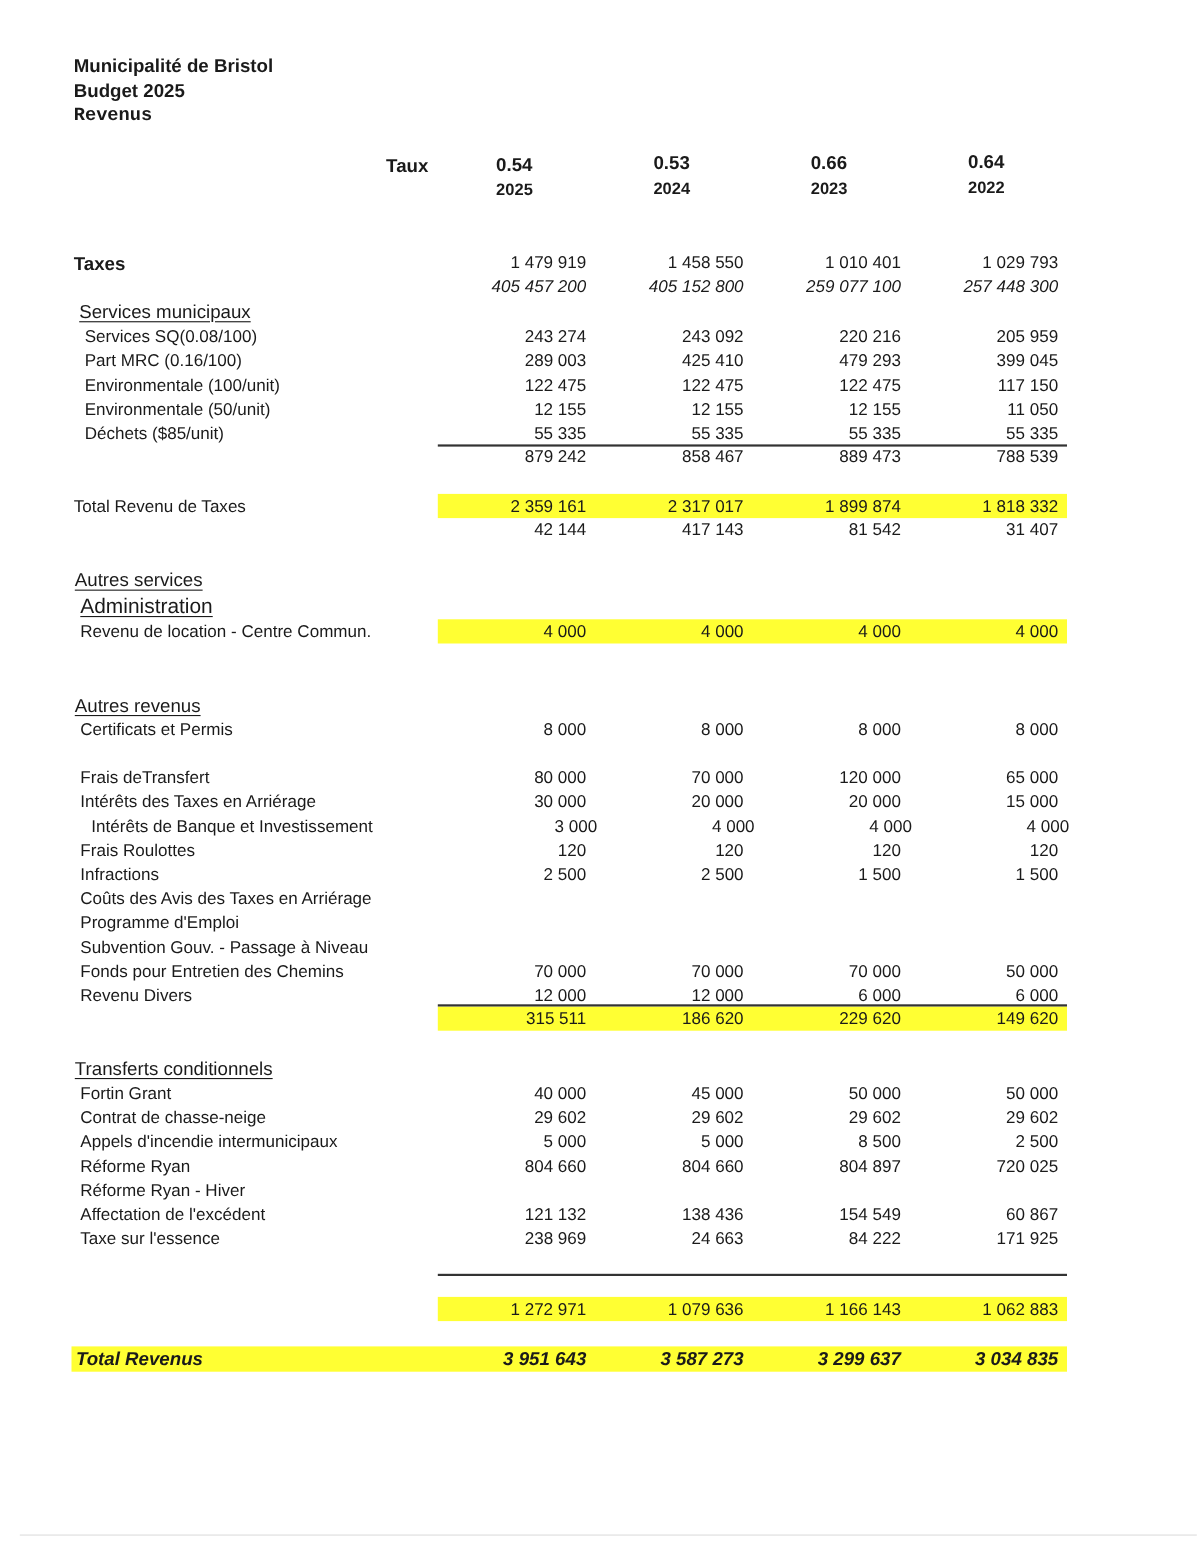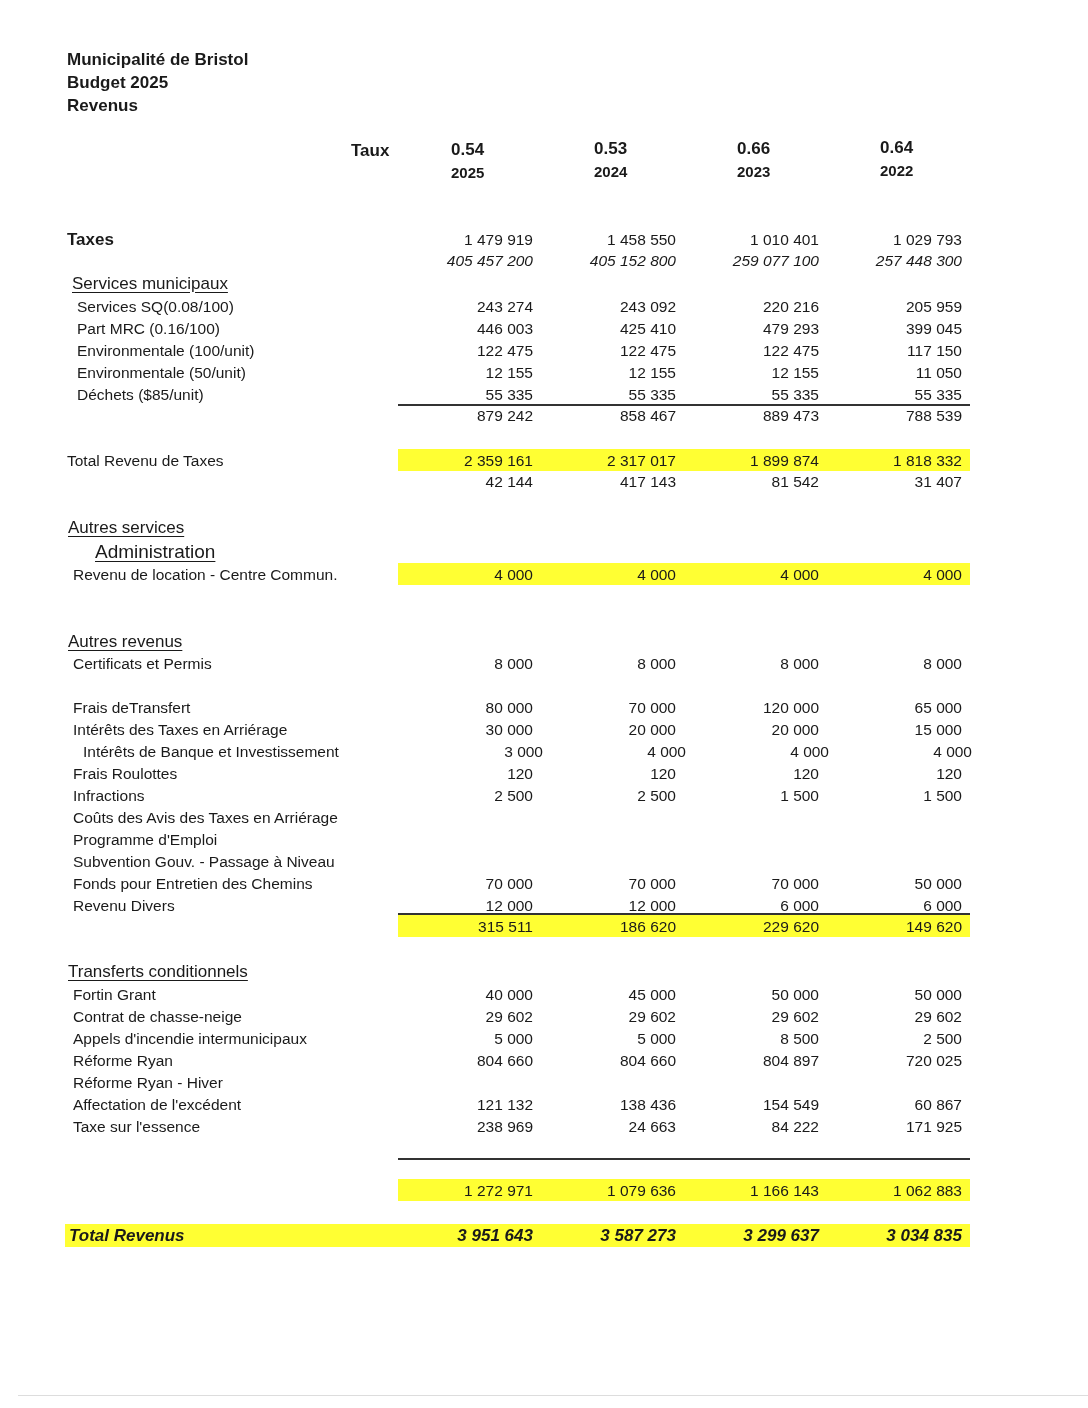"Revenus" div.hdr { font-family: none -> Liberation Mono, monospace }
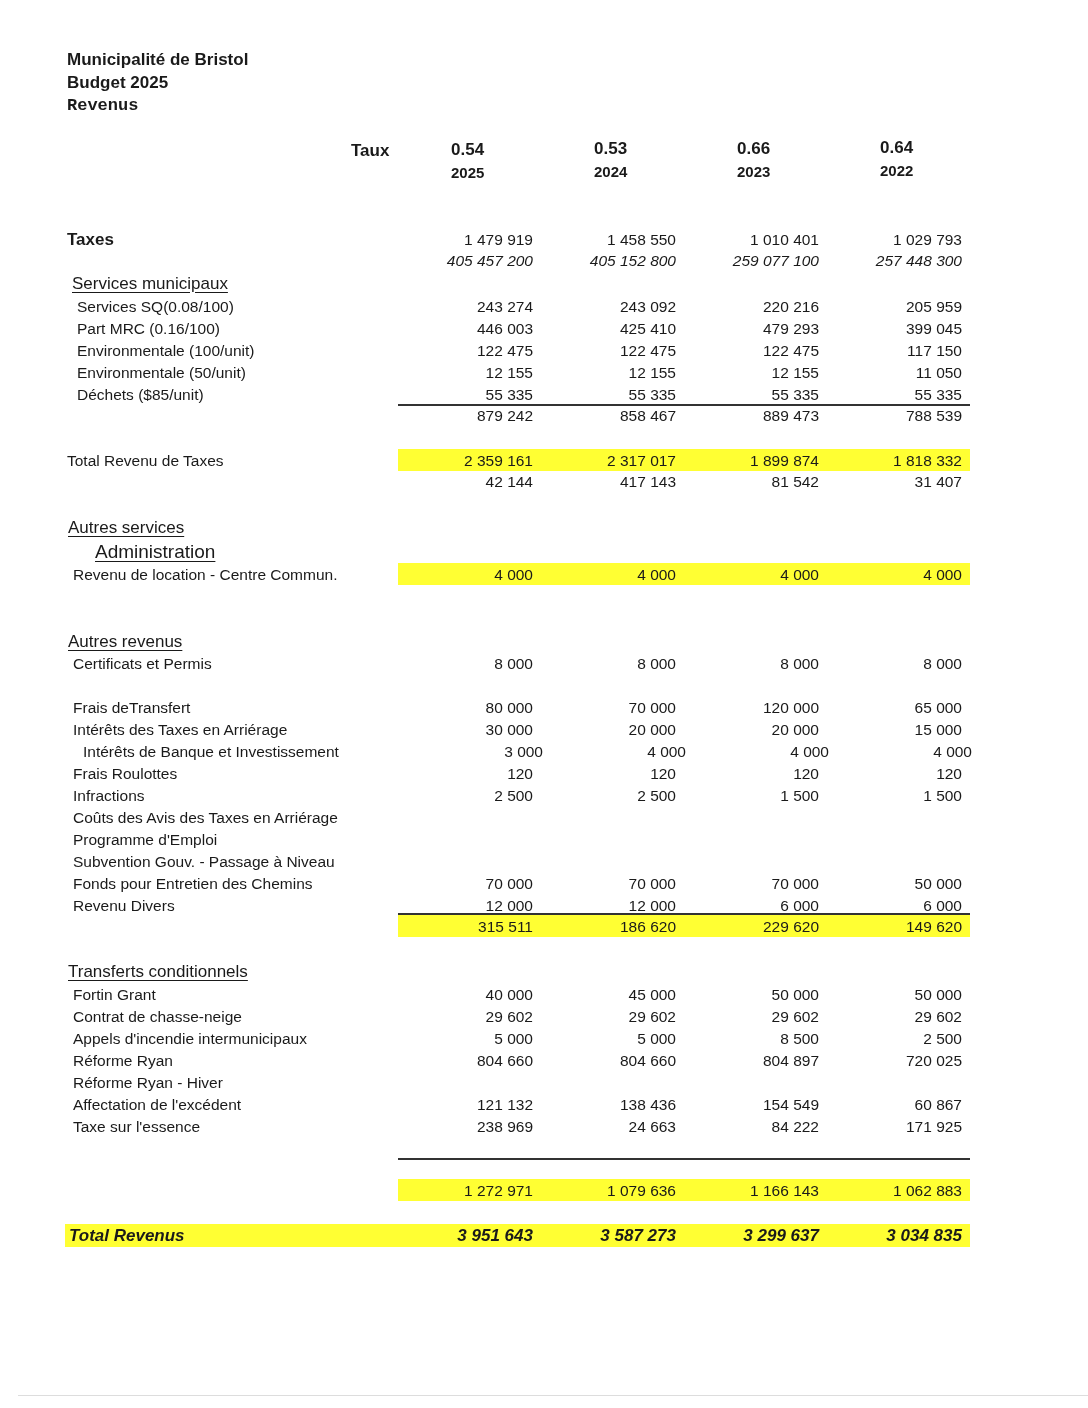"446 003" span.v { text: 446 003 -> 289 003 }
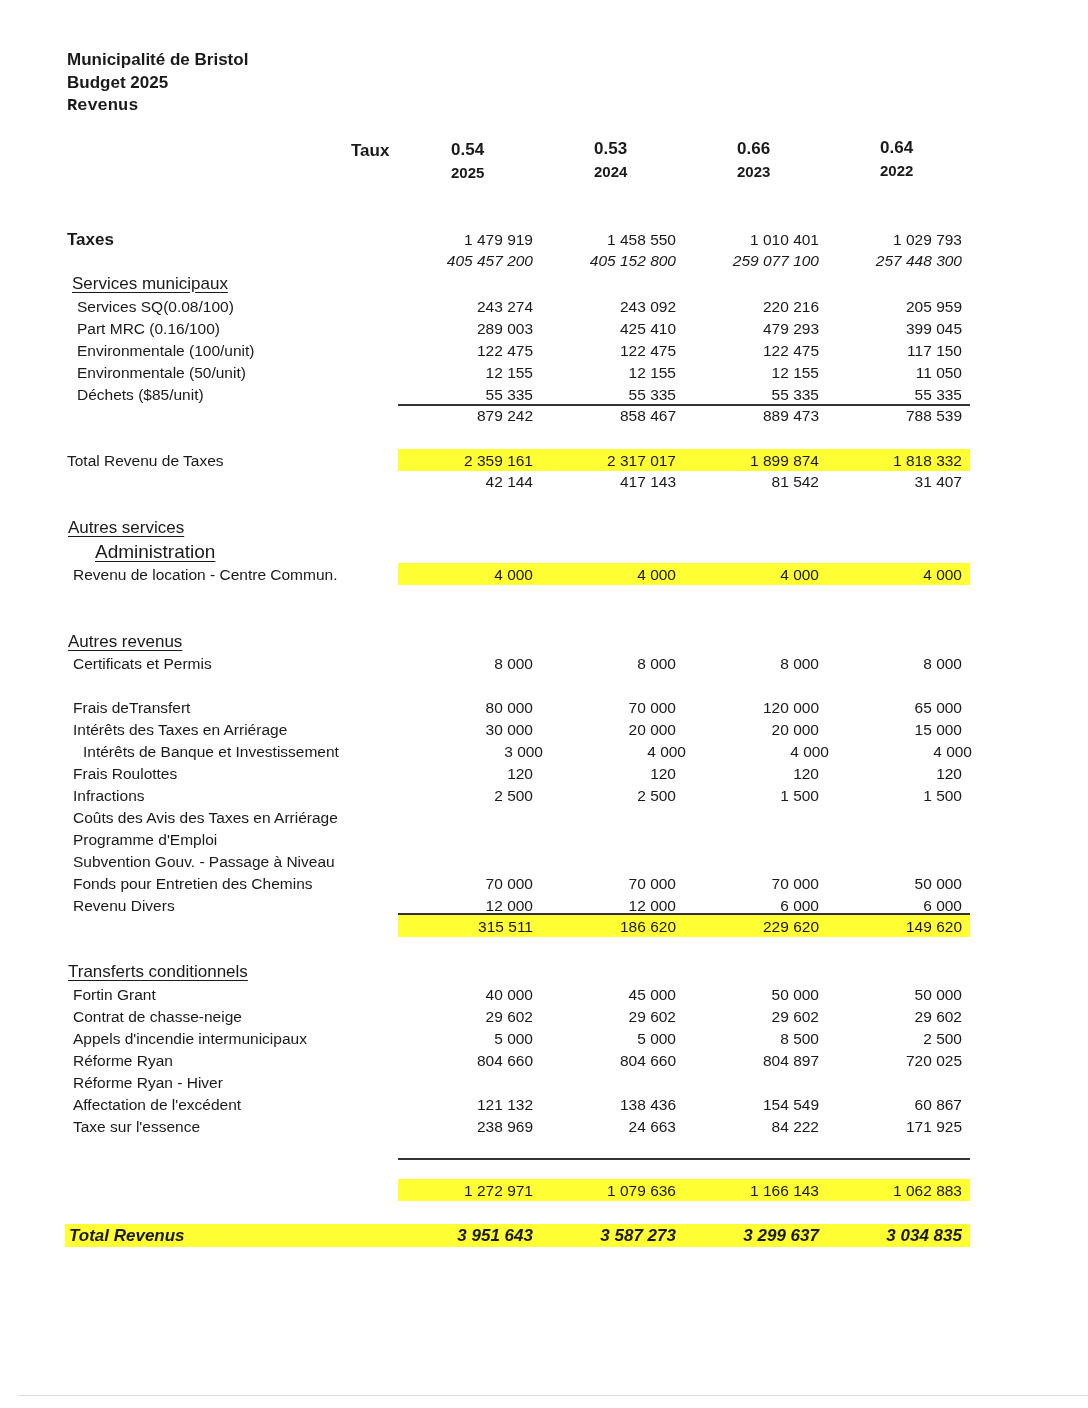"Administration" .sec.big { margin-left: 22px -> none }
